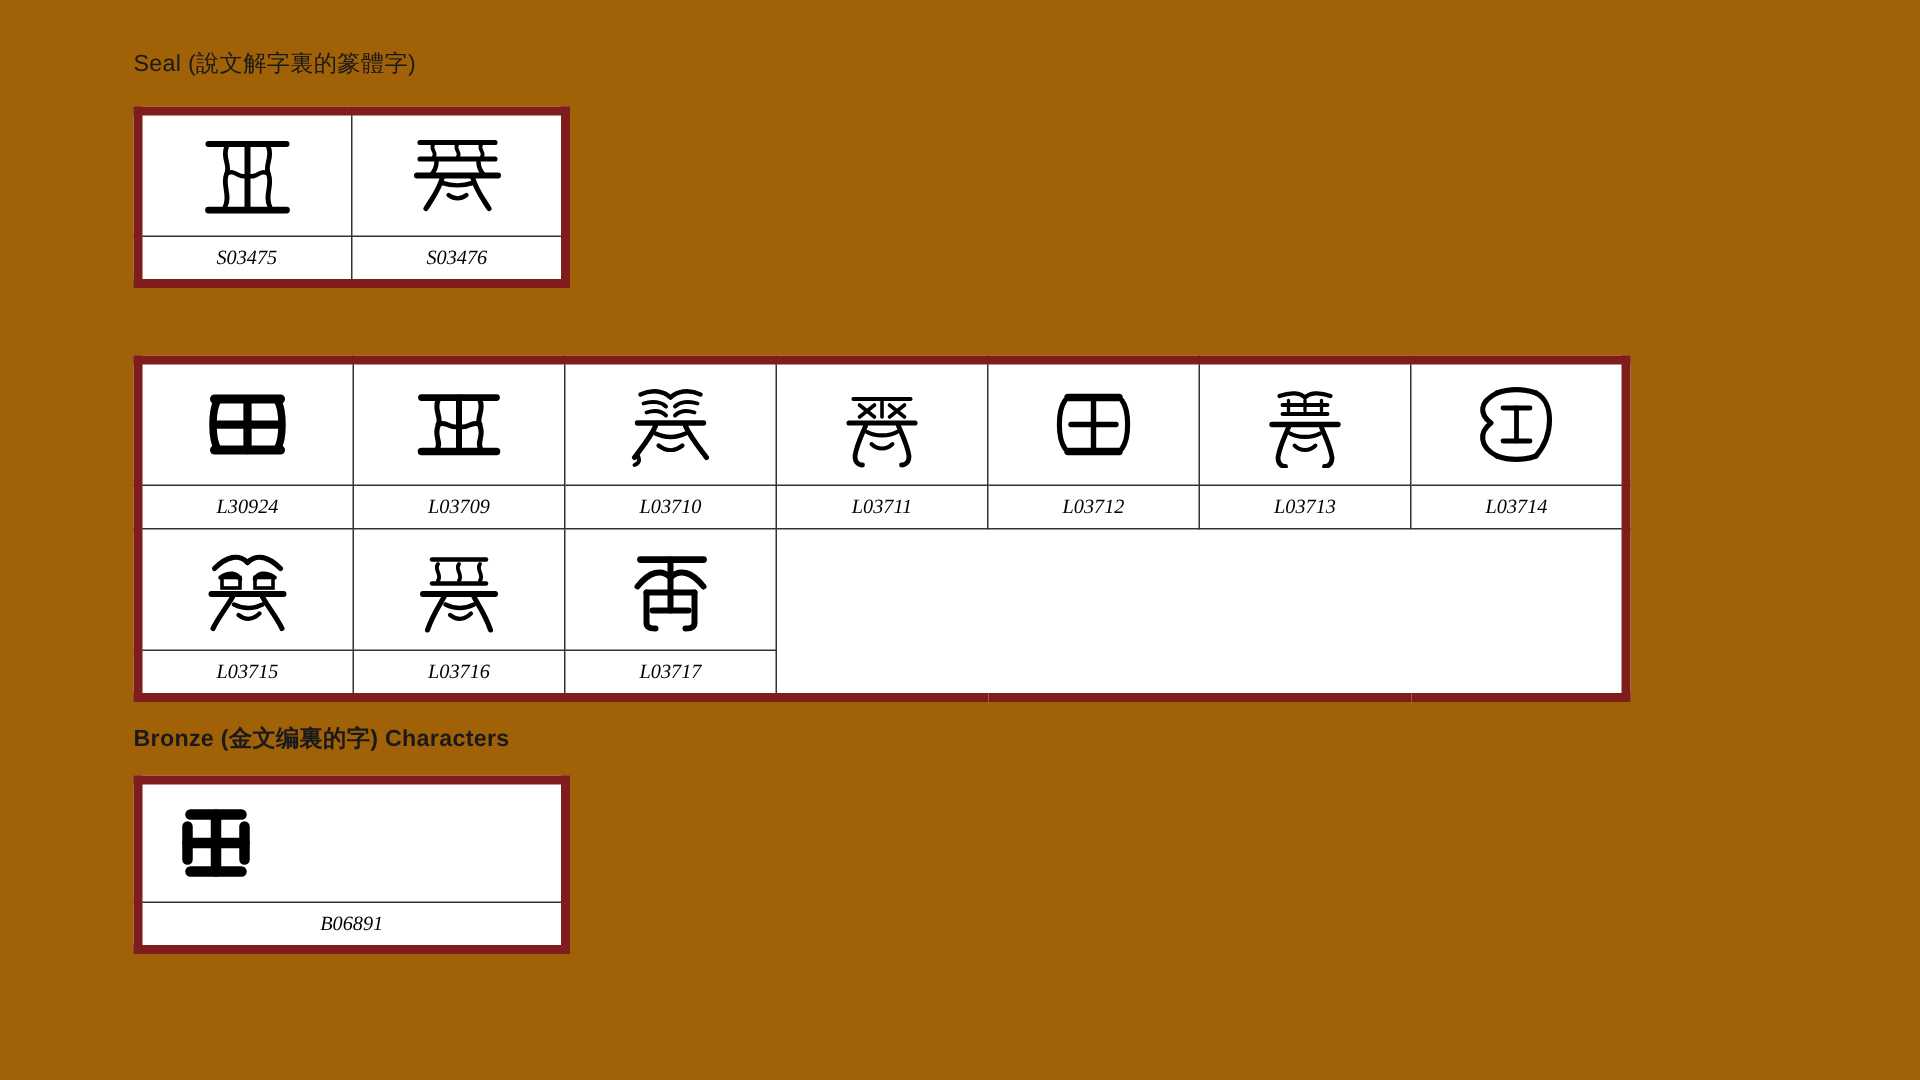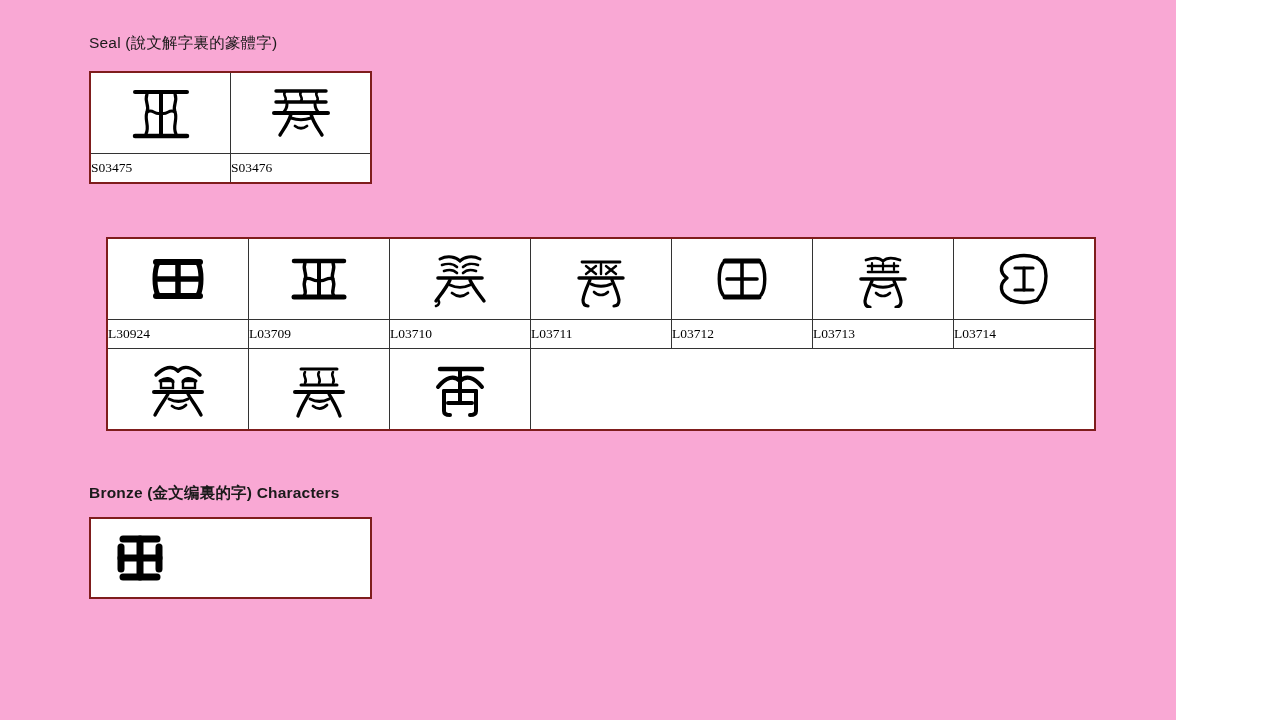"Seal (說文解字裏的篆體字)" .page { background: #f9a8d4 -> #a16207; text-align: none -> center; width: 1176px -> 1280px }
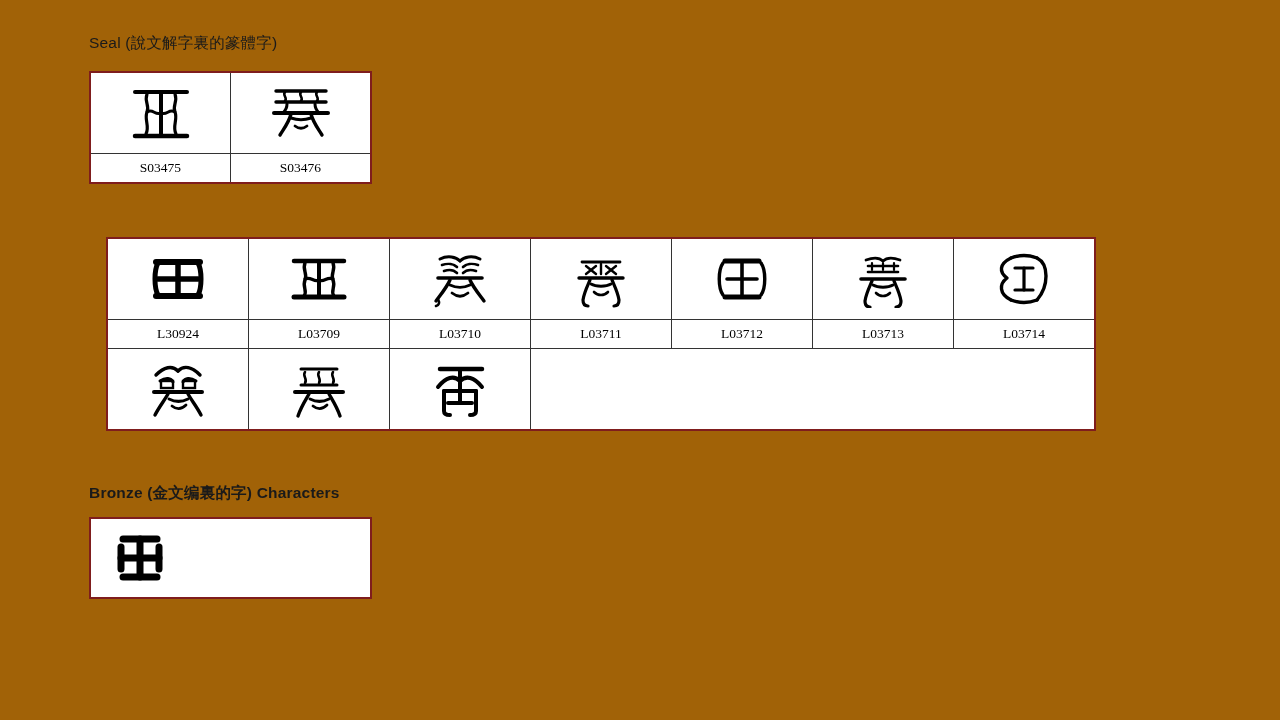"S03475" .glyph-table { border: 2px solid #7f1d1d -> 6px solid #7f1d1d; font-style: none -> italic }
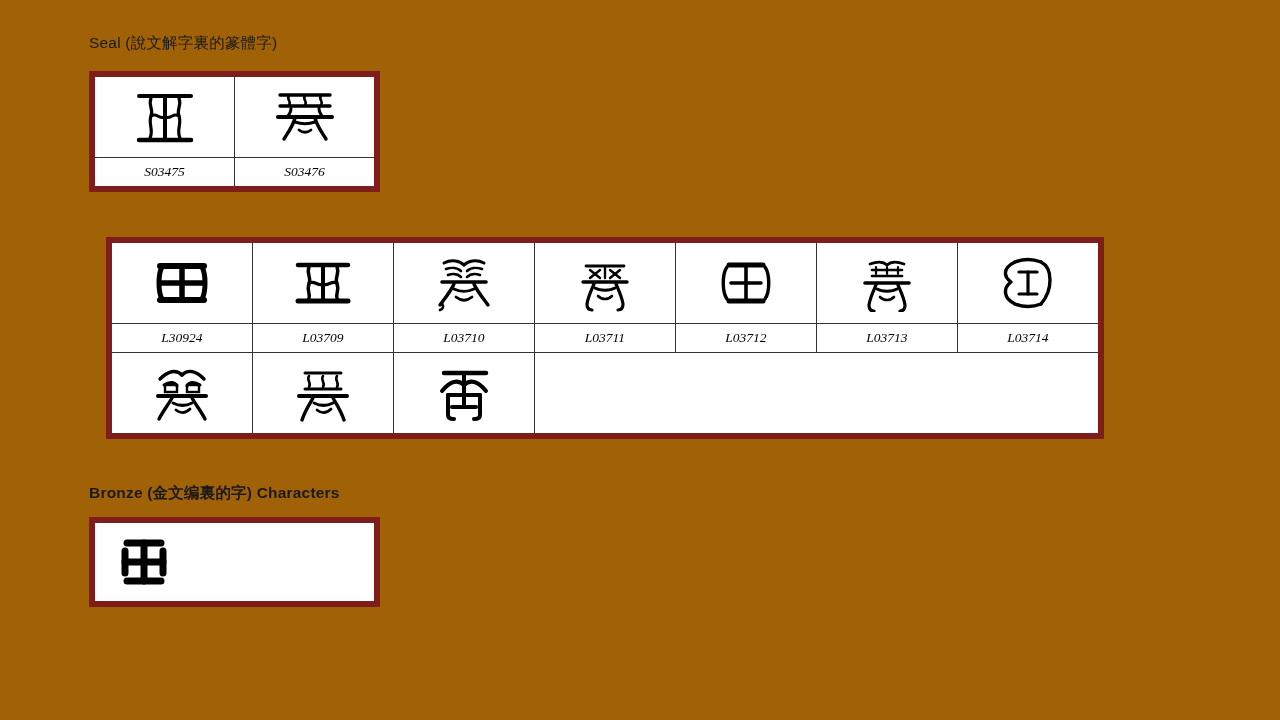"L30924" #lst-table { left: 106px -> 89px }
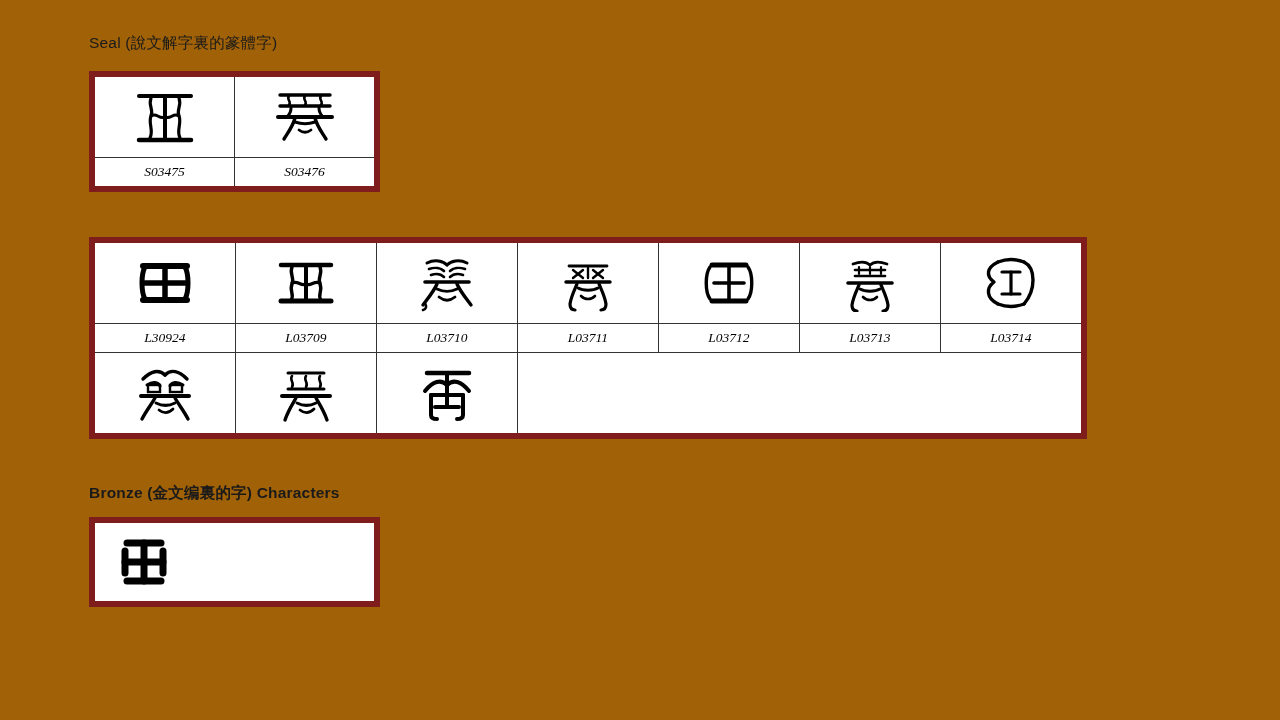"L03715" tr { html: none -> <tr> <td>L03715</td> <td>L03716</td> <td>L03717</td> <td></td> <td></td> <td></td> <td></td> </tr> }
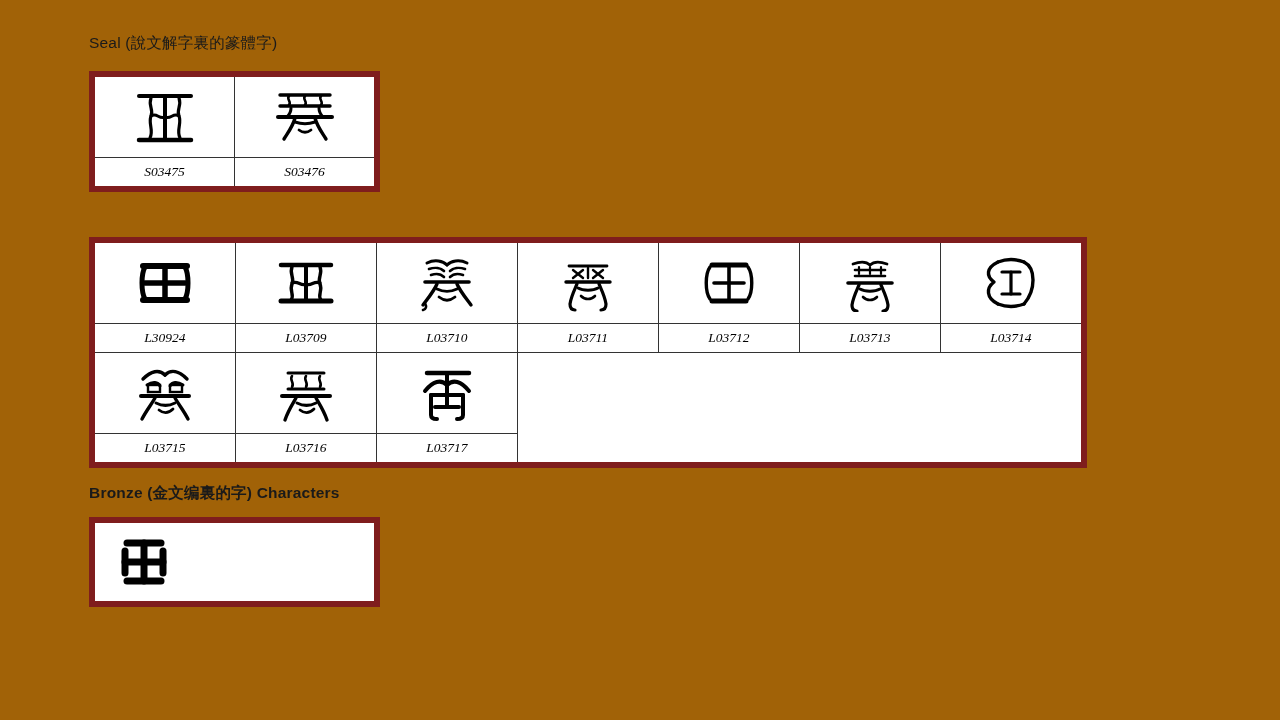"B06891" tr { html: none -> <tr> <td>B06891</td> </tr> }
